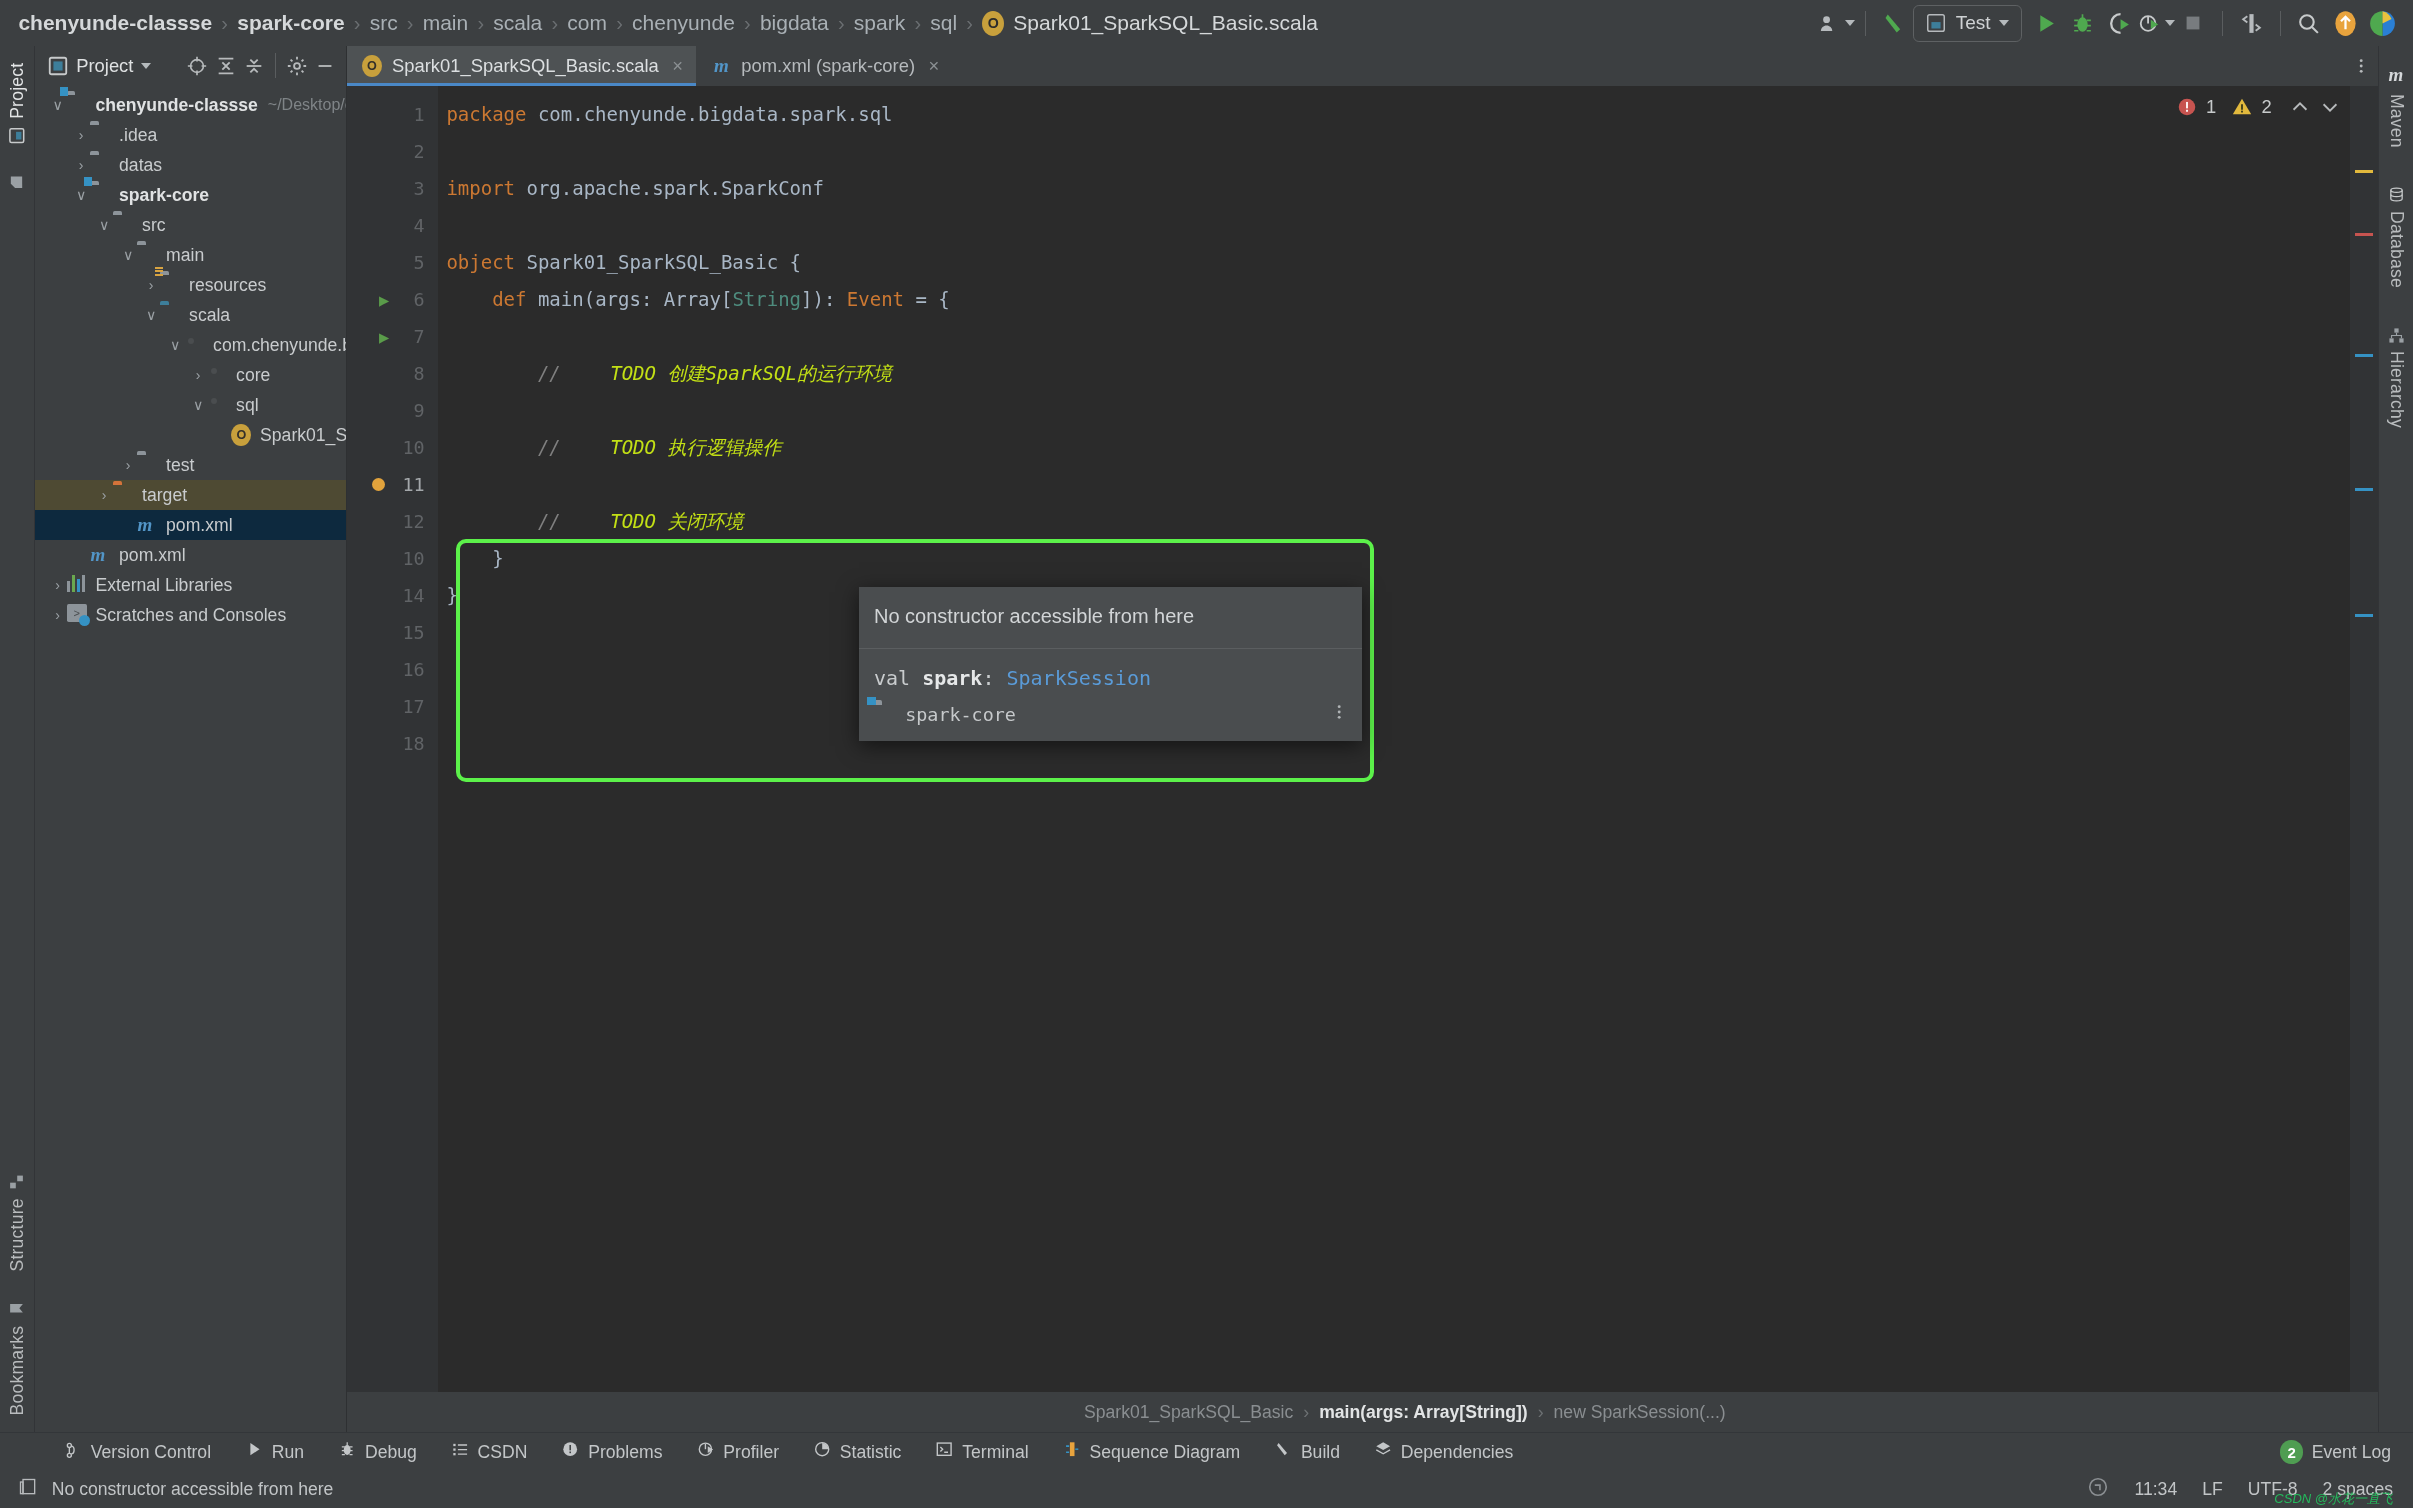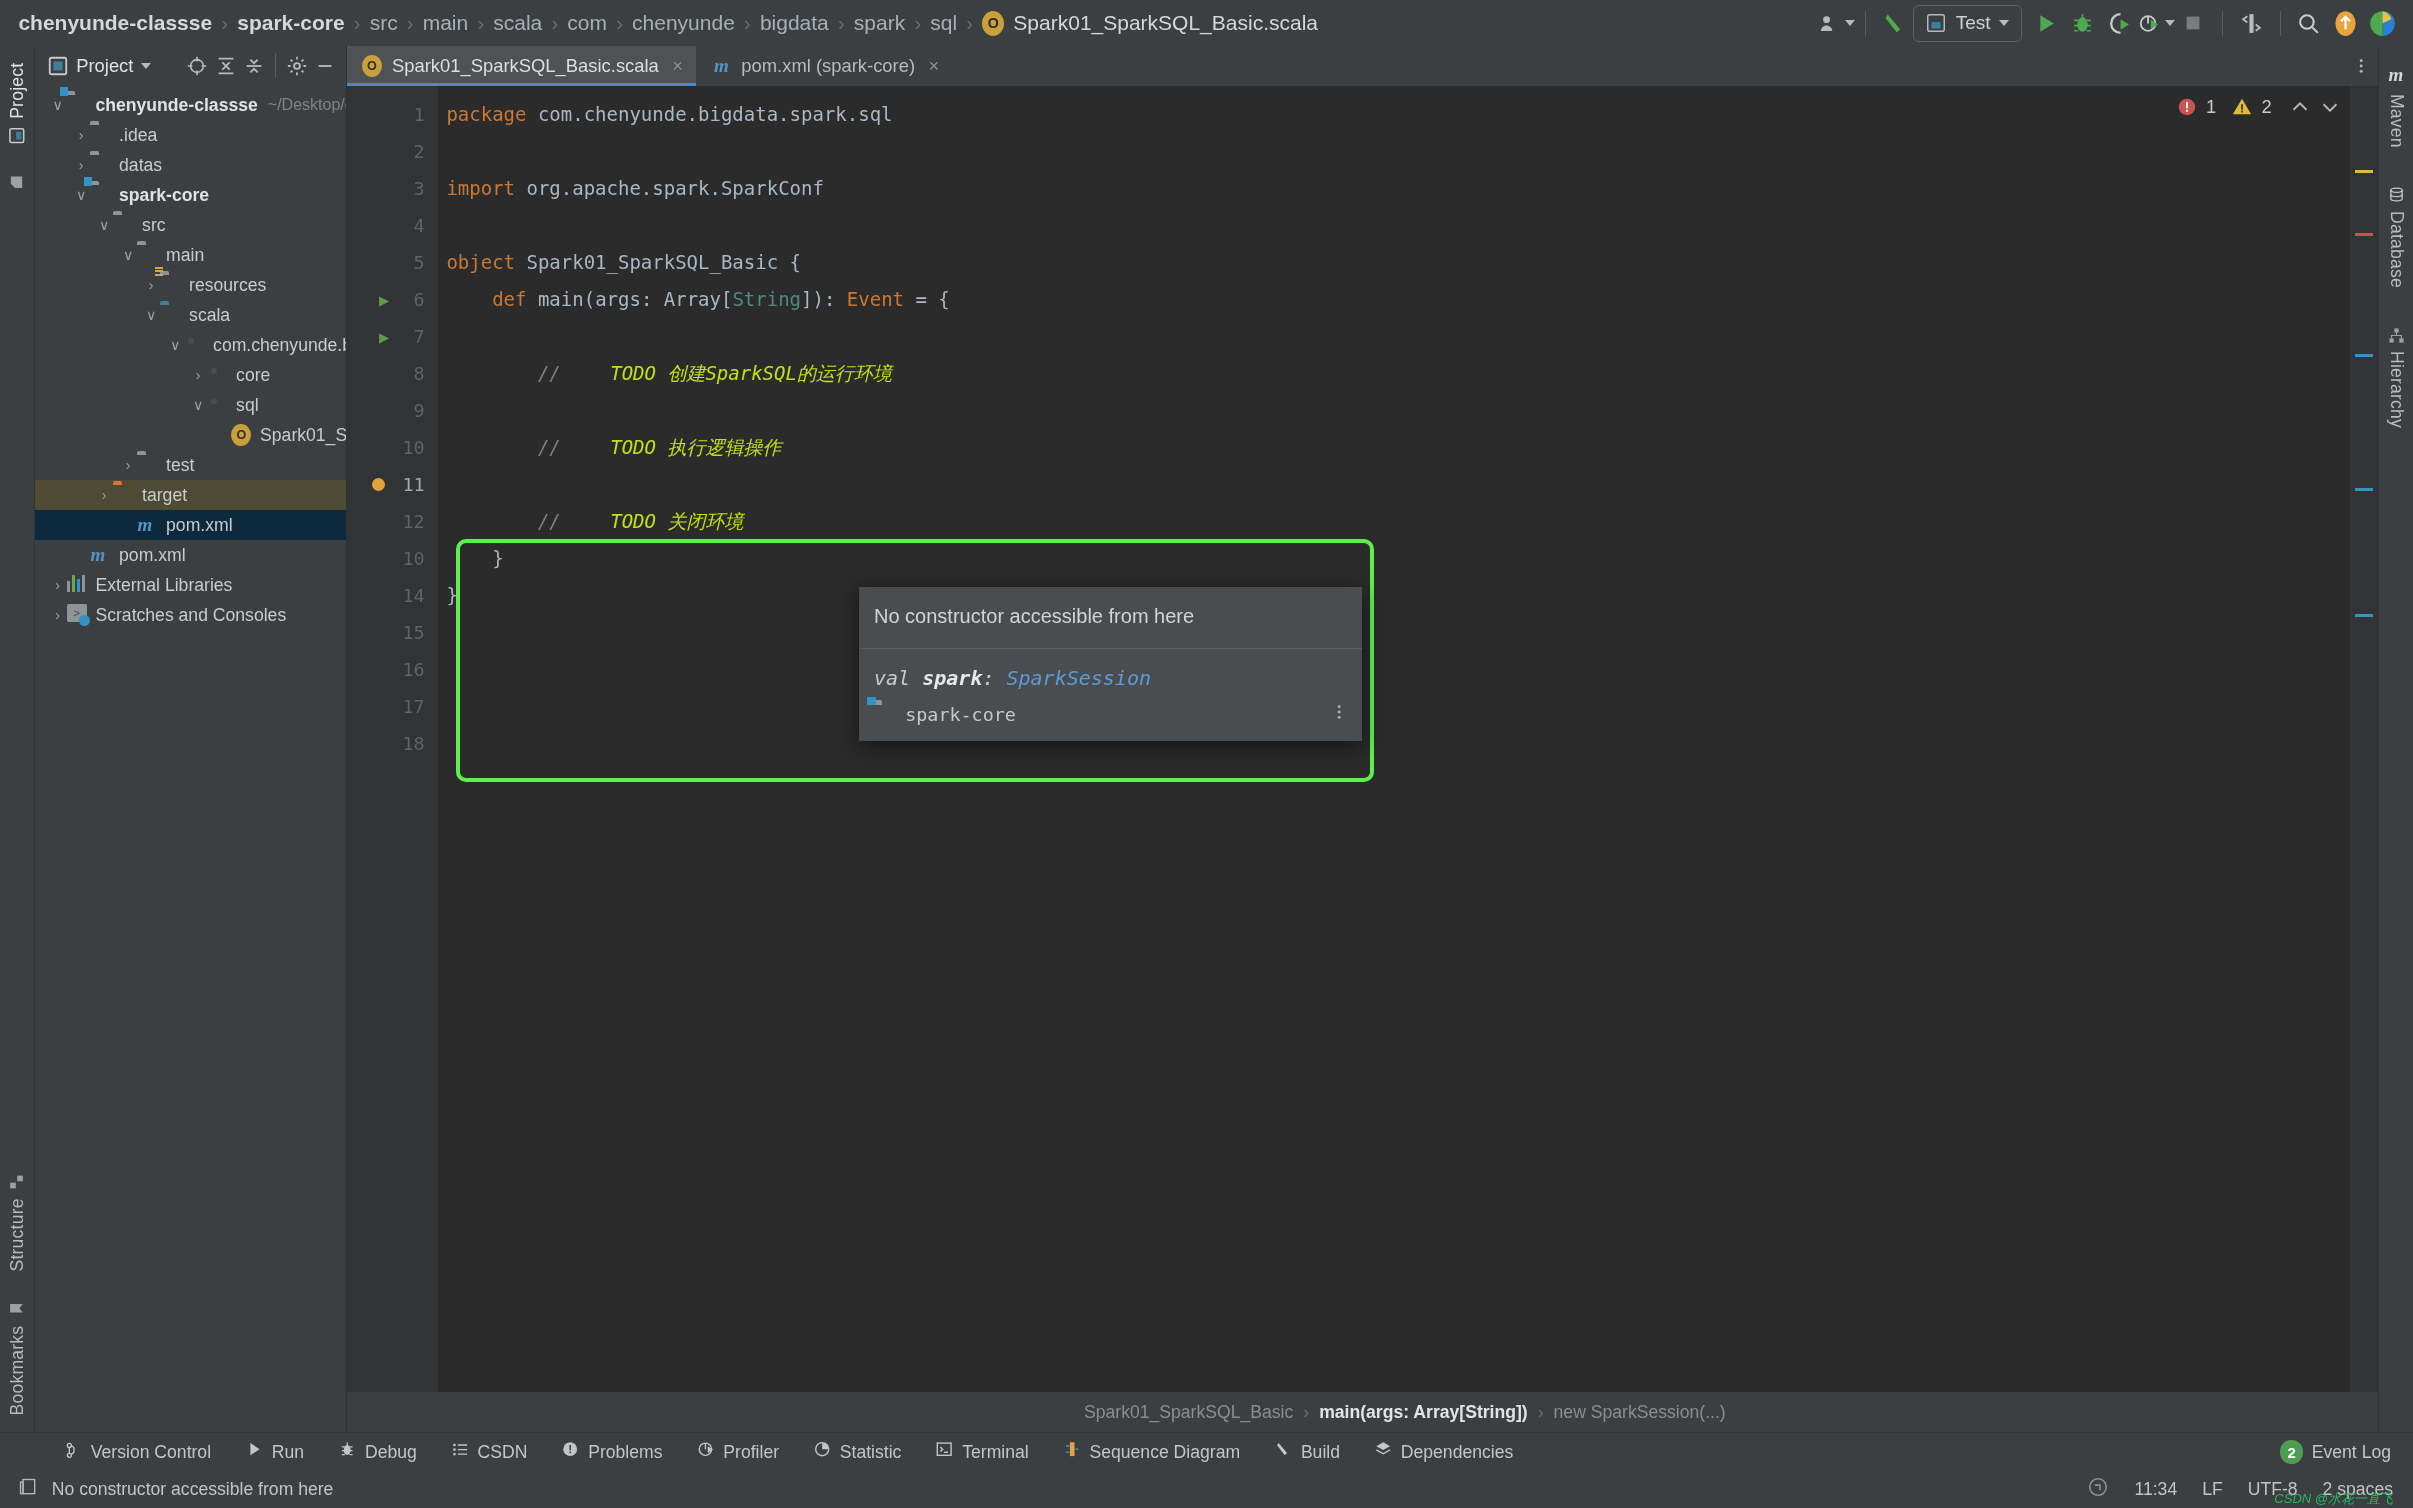"val spark: SparkSession" .popup-sig { font-style: italic -> none }
